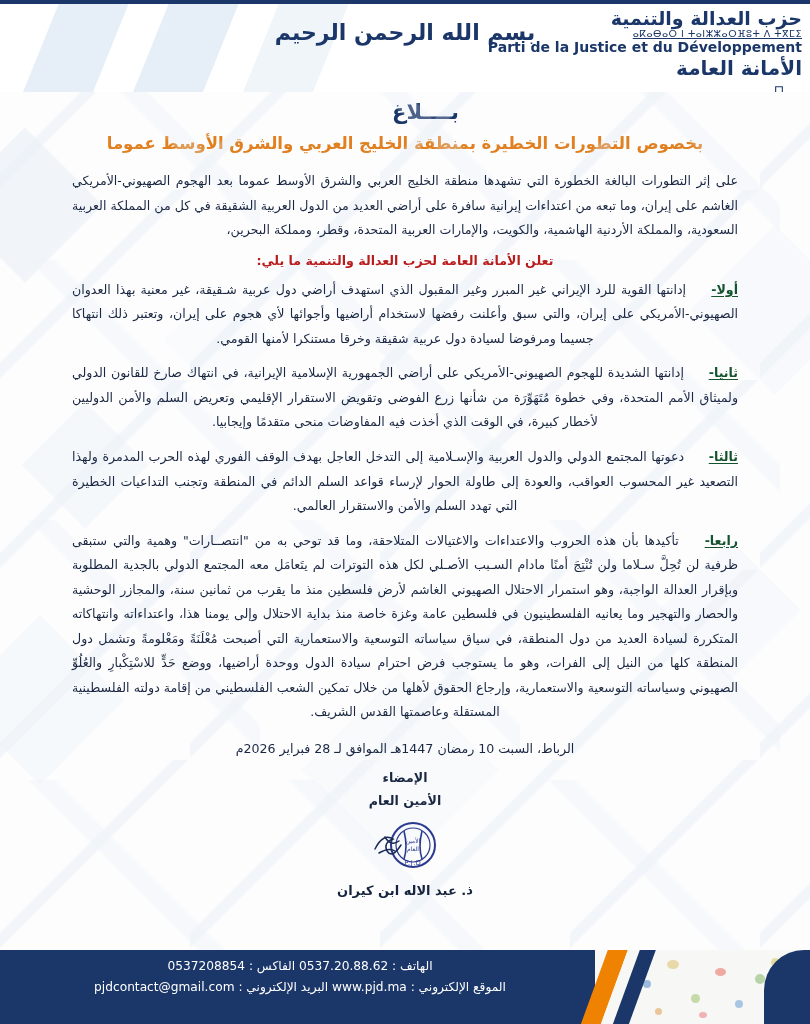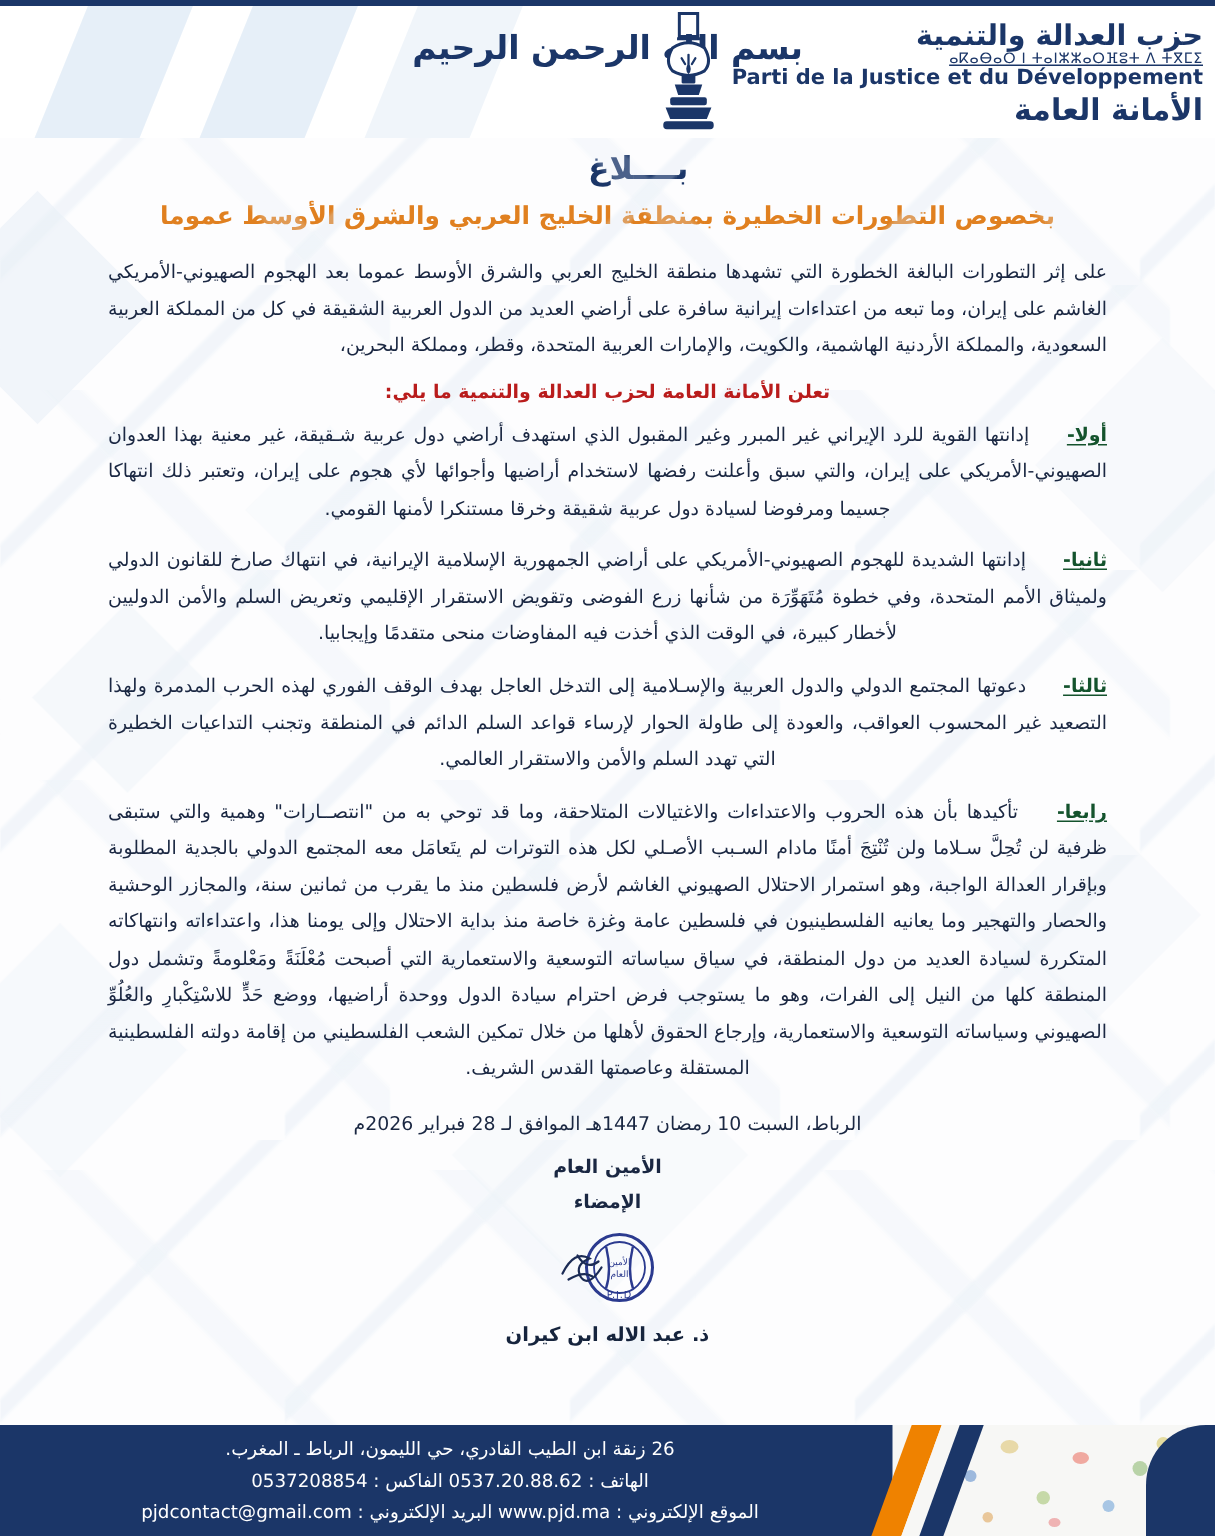"حزب العدالة والتنمية" .brand { align-items: center -> flex-start; flex-direction: row -> column }
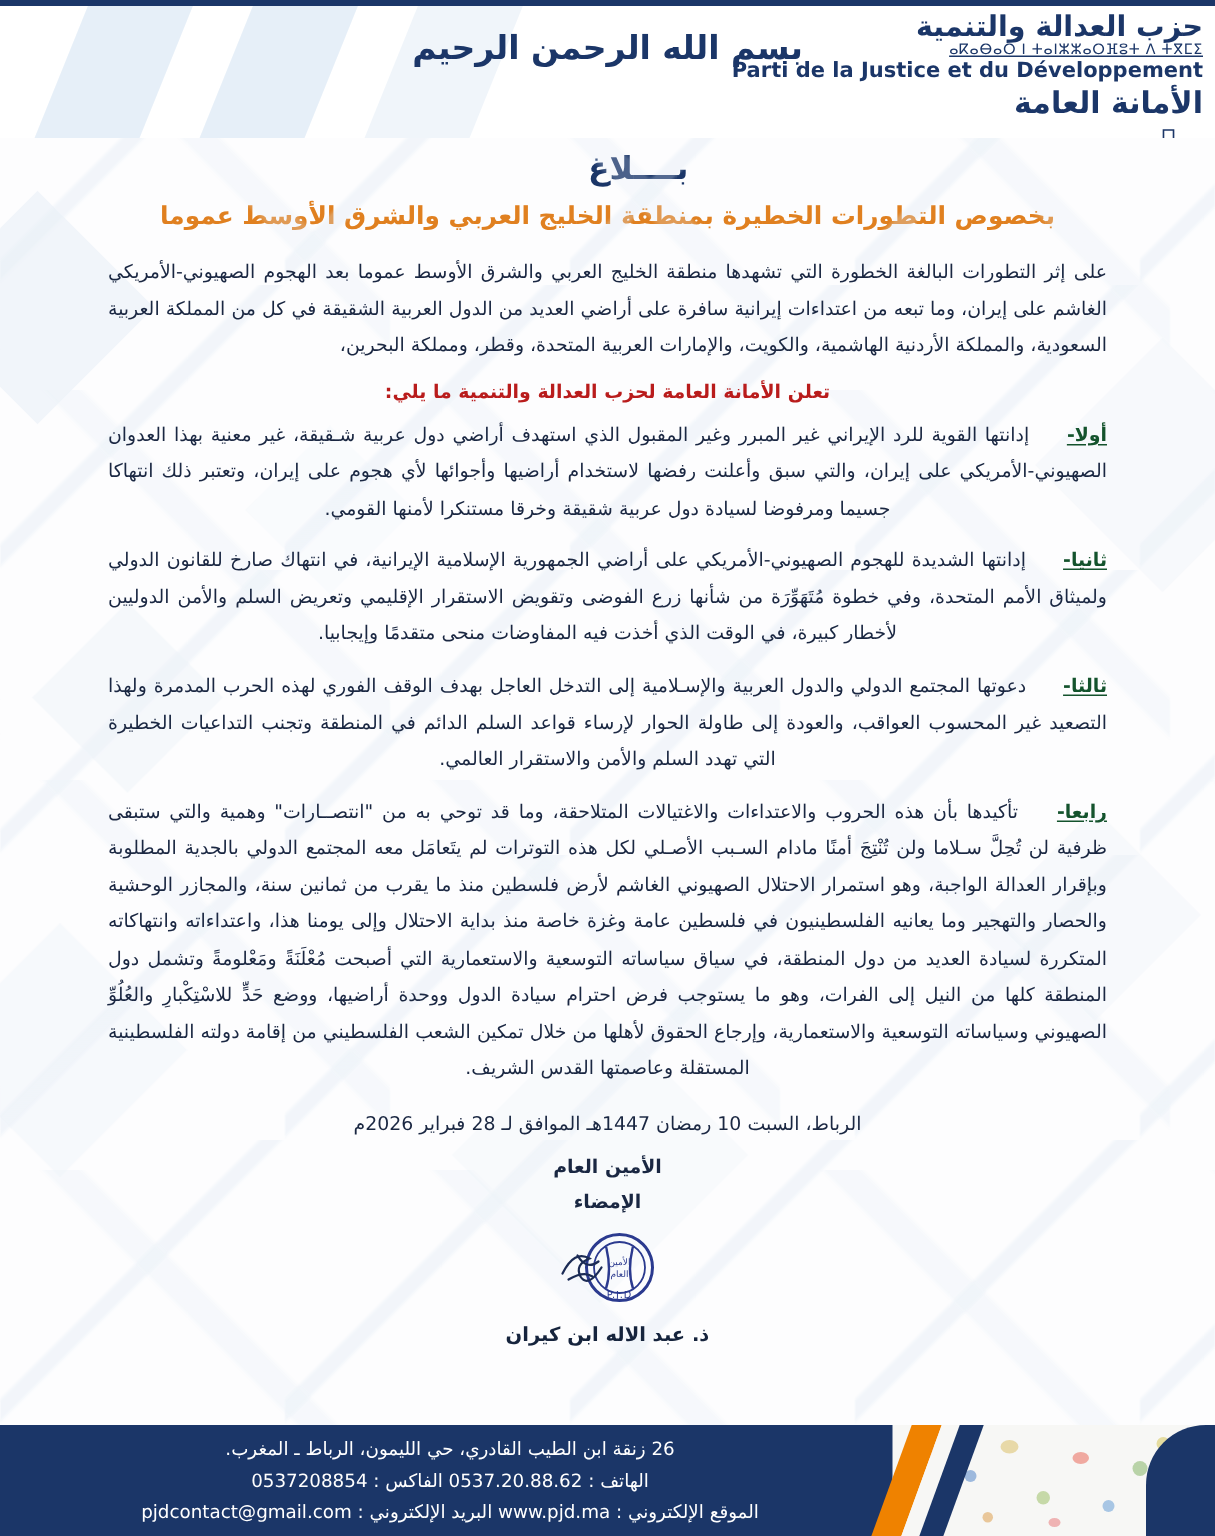"الأمين العام" div { order: before "الإمضاء" -> after "الإمضاء" }
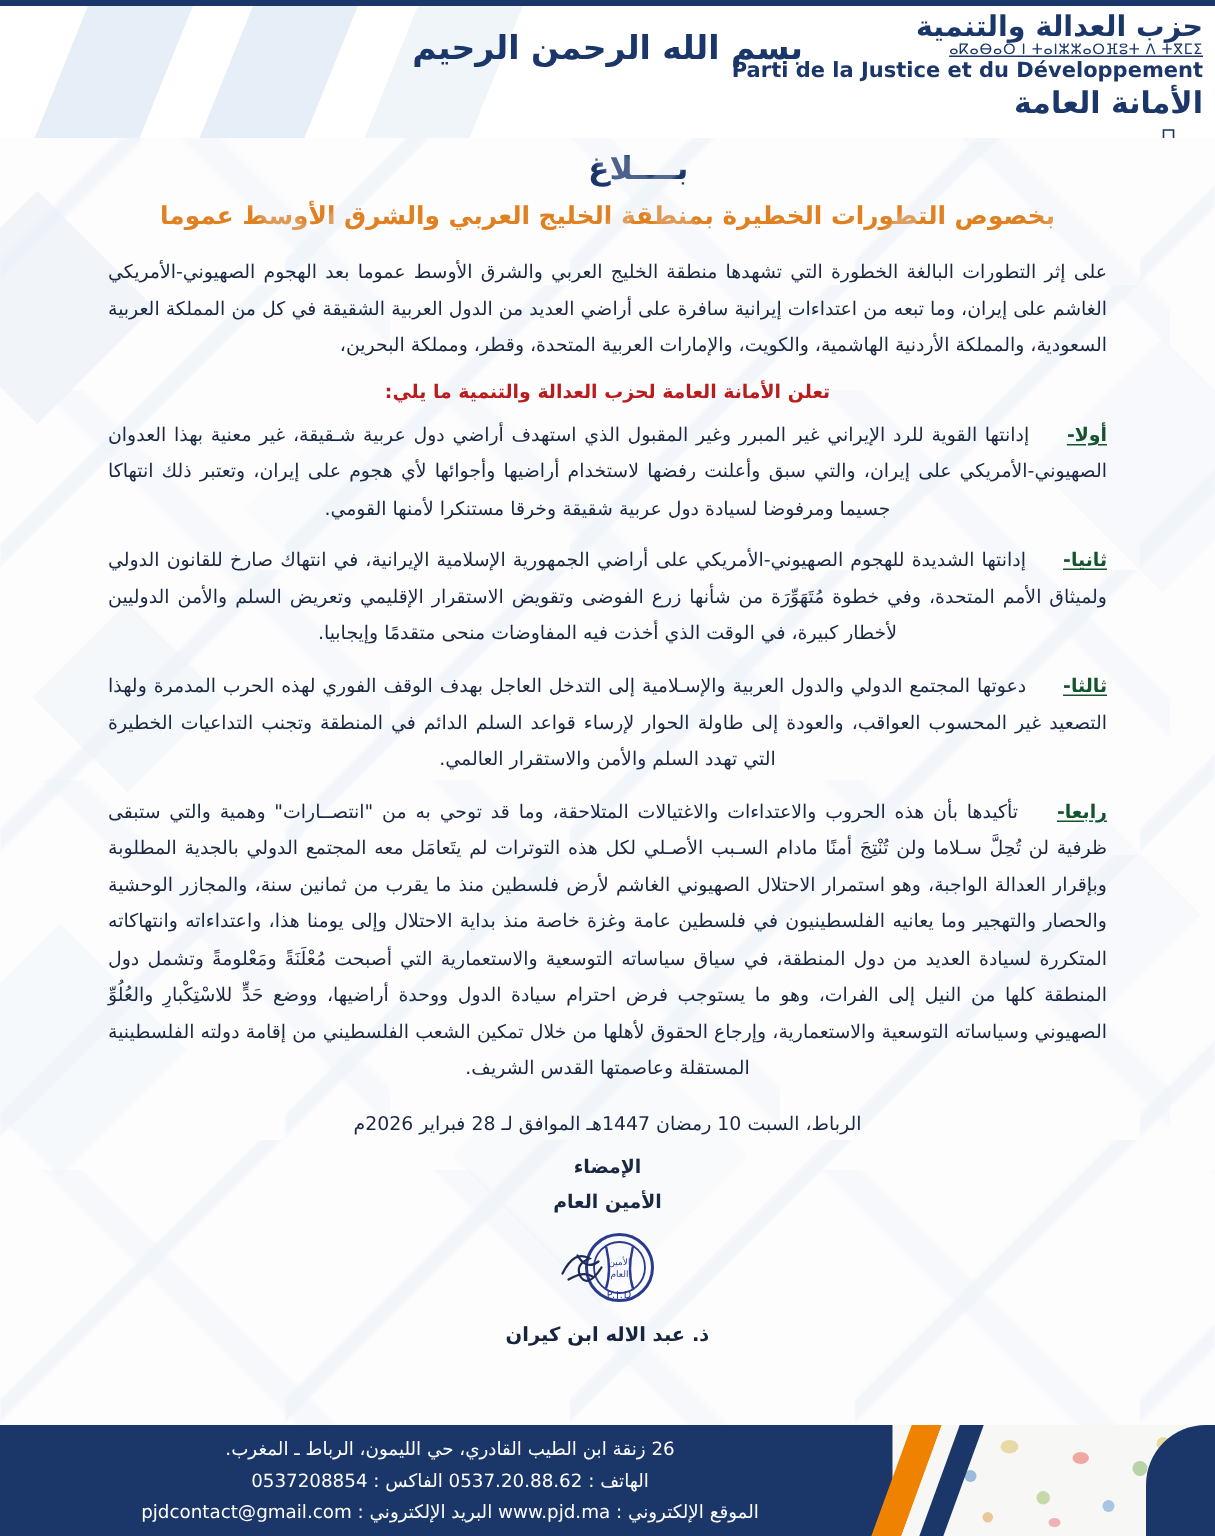"26 زنقة ابن الطيب القادري،" div { html: <div>26 زنقة ابن الطيب القادري، حي الليمون، الرباط ـ المغرب.</div> -> none }
